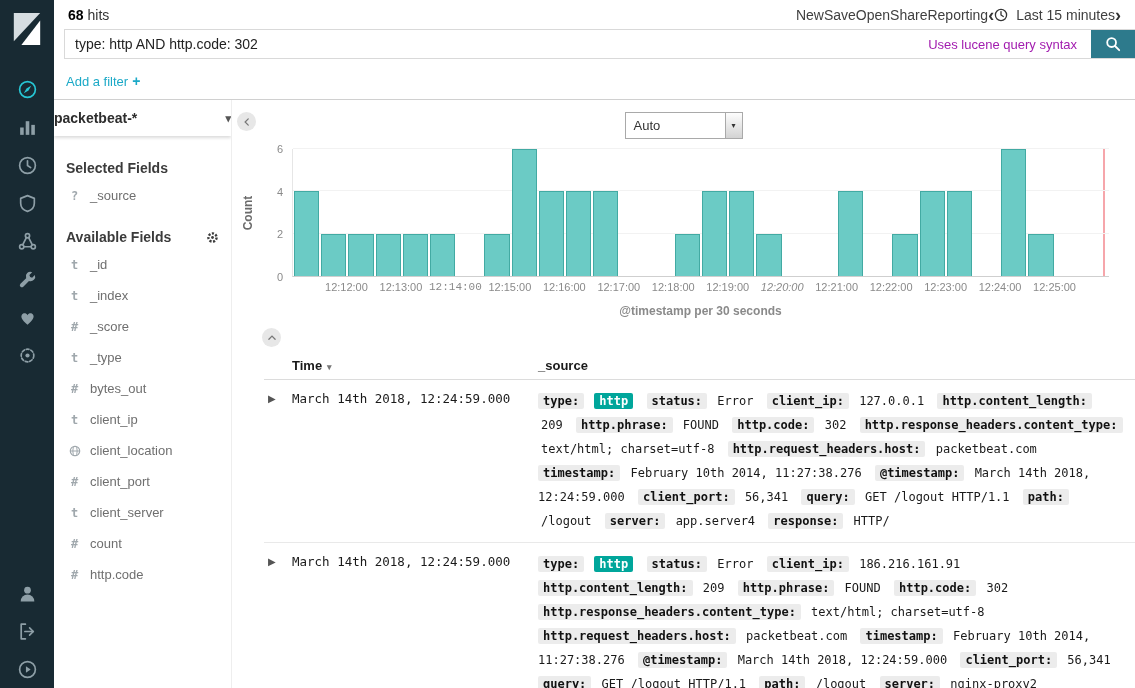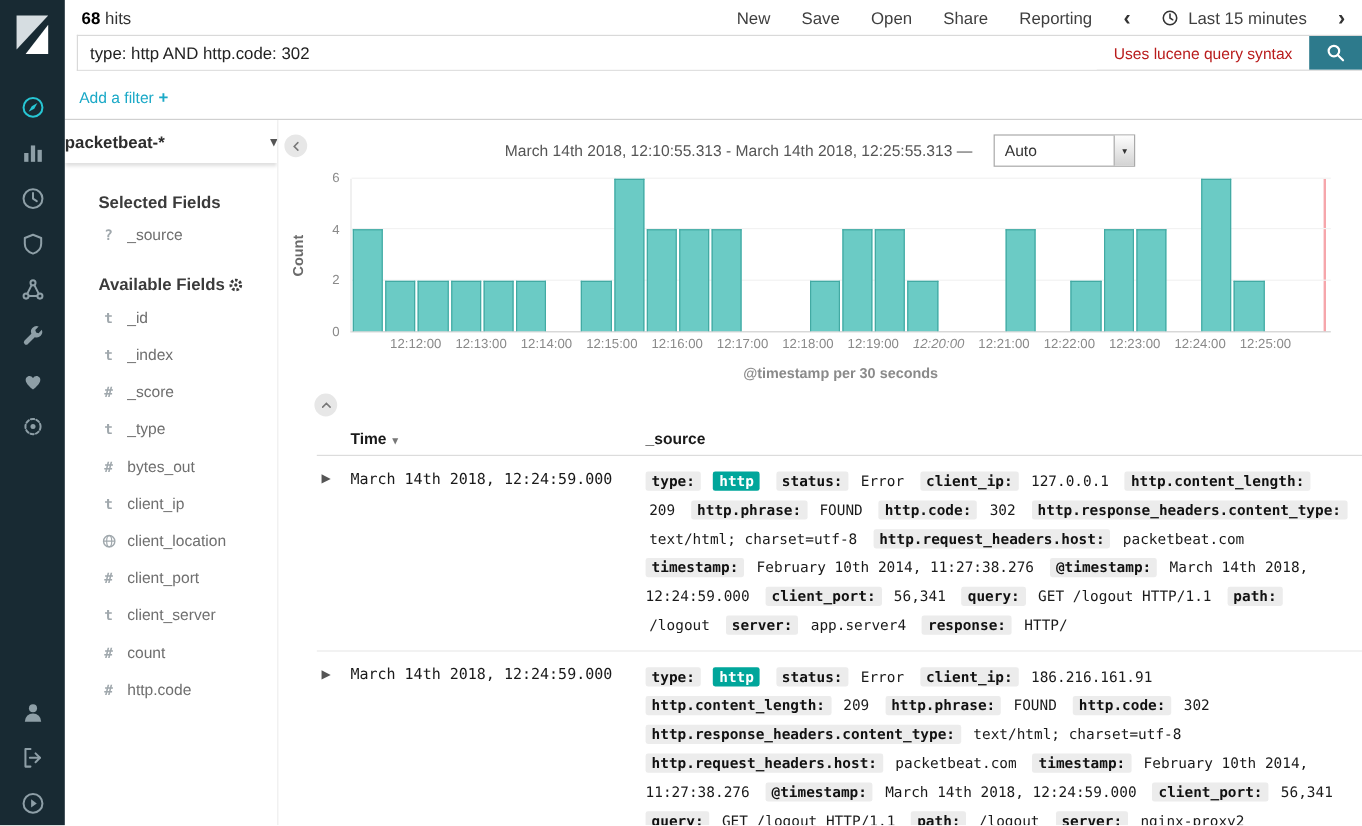"New" .topnav { gap: 26px -> none }
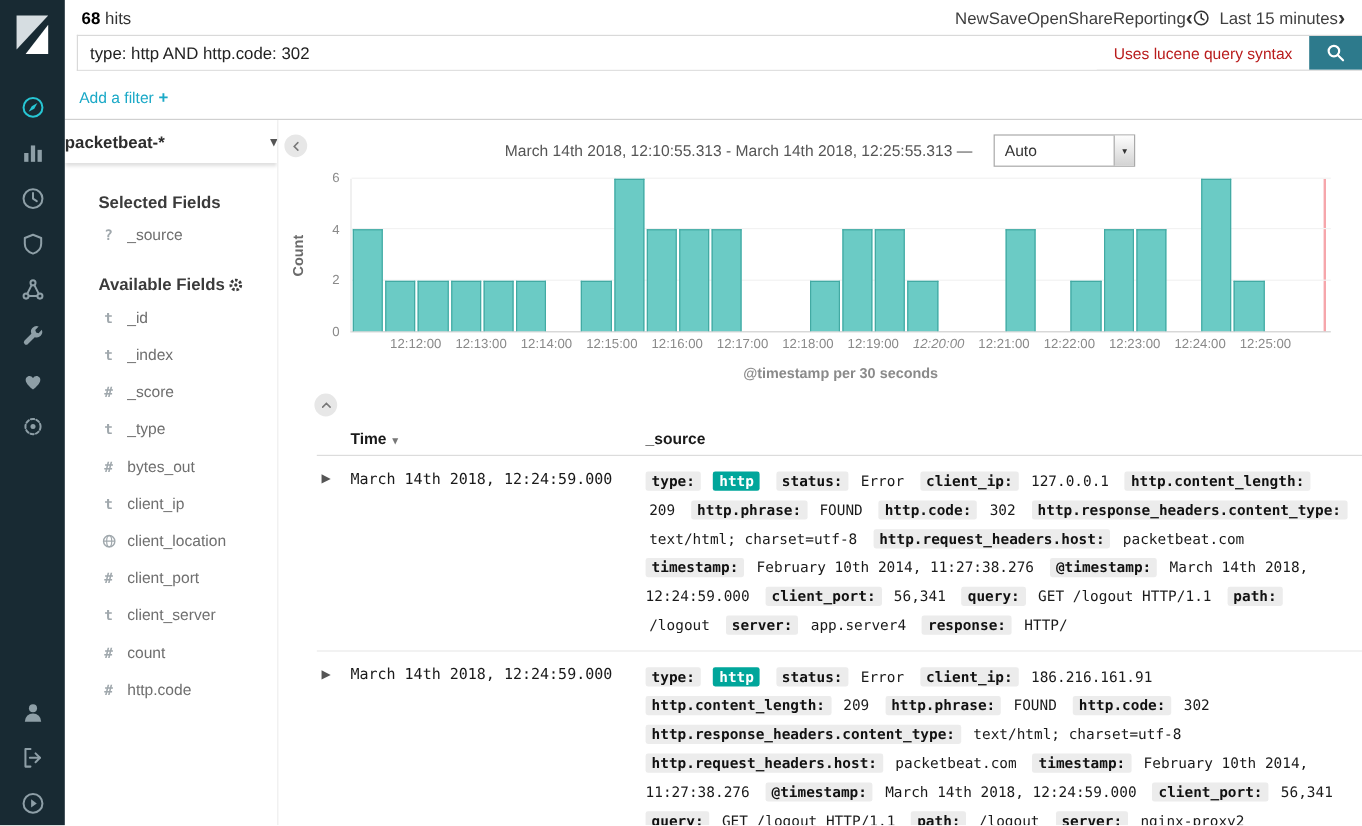"Uses lucene query syntax" .syntax-link { color: #b91c1c -> #a21caf }
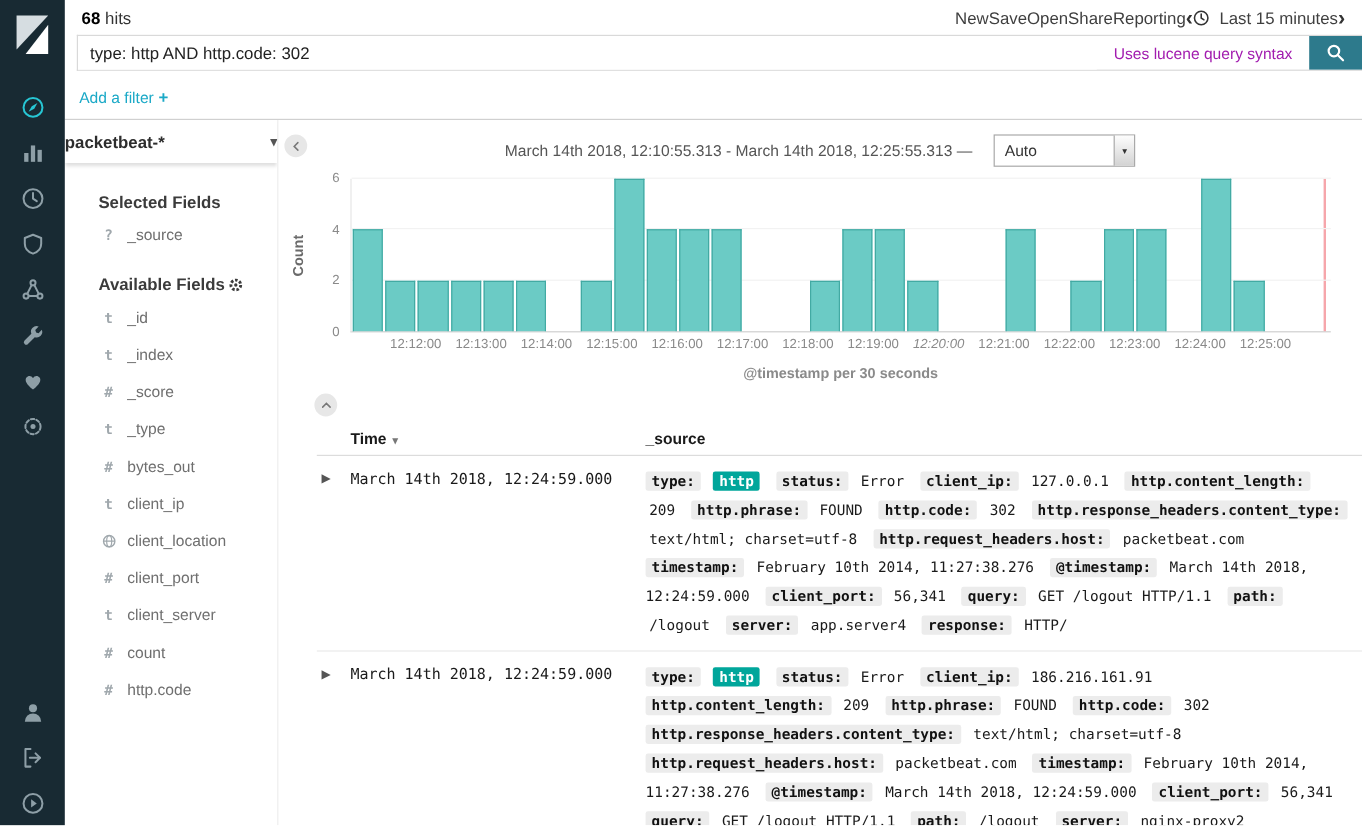"March 14th 2018, 12:10:55.313 -" span { html: <span>March 14th 2018, 12:10:55.313 - March 14th 2018, 12:25:55.313 —</span> -> none }
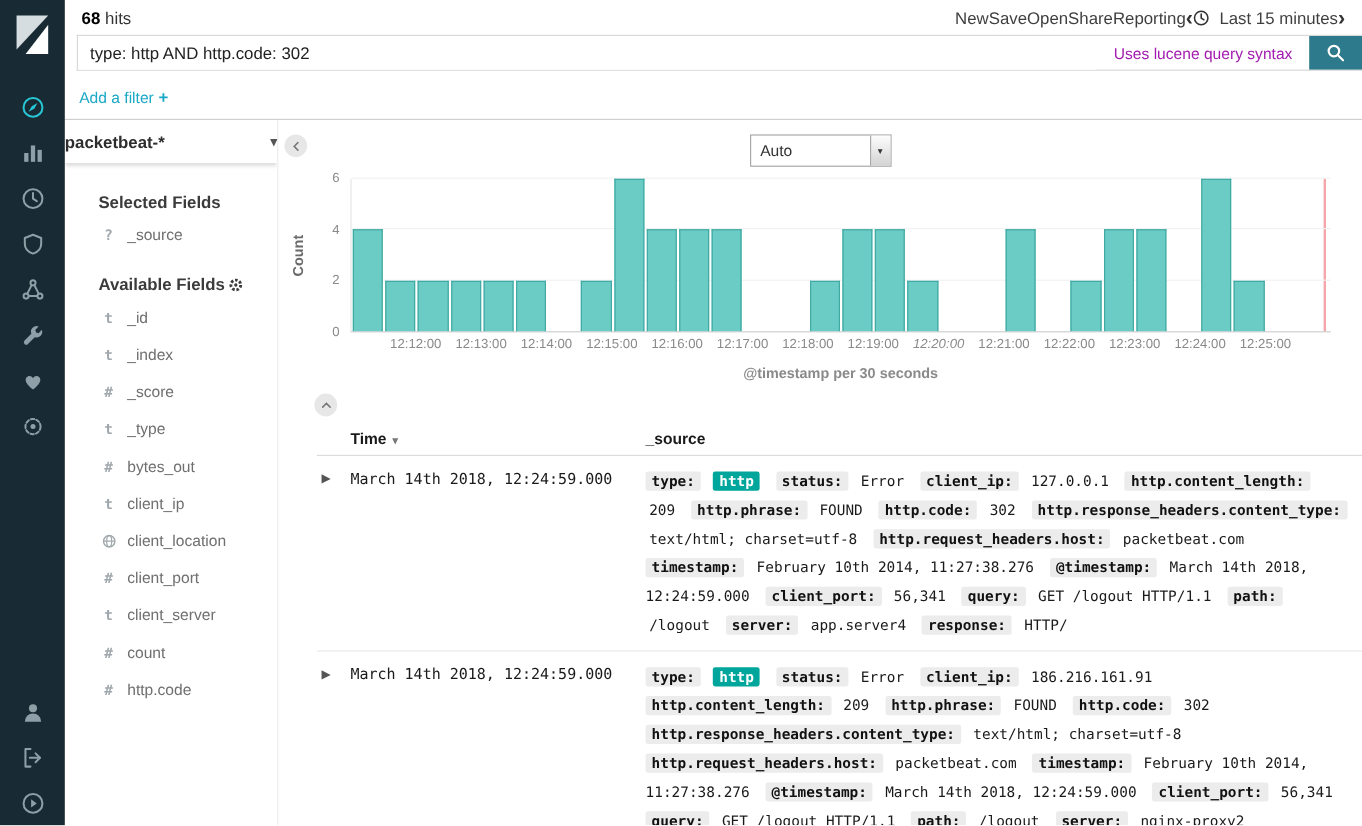"Selected Fields" .fields-inner { padding: 6px 28px -> 6px 12px }
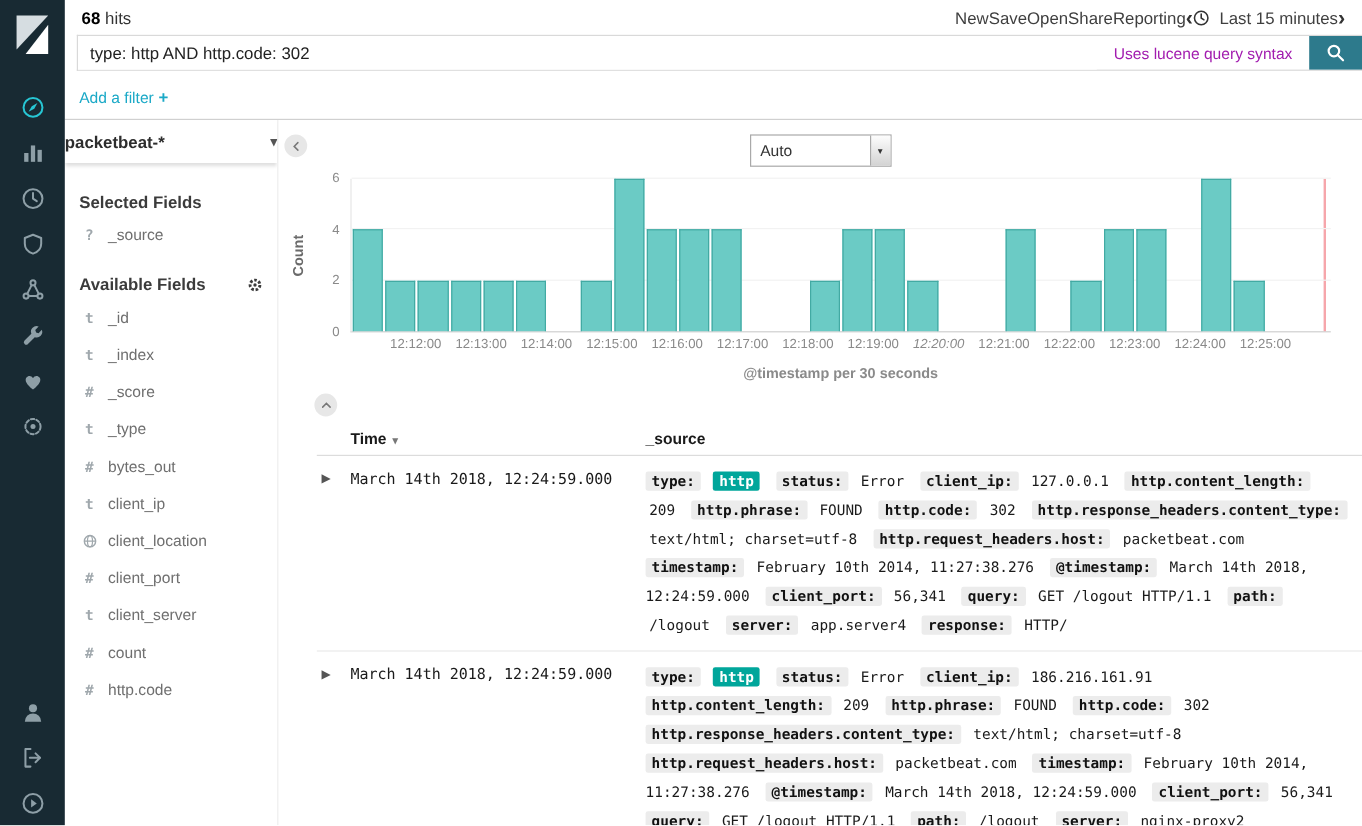"12:14:00" div.xtick { font-family: none -> Liberation Mono, monospace }
